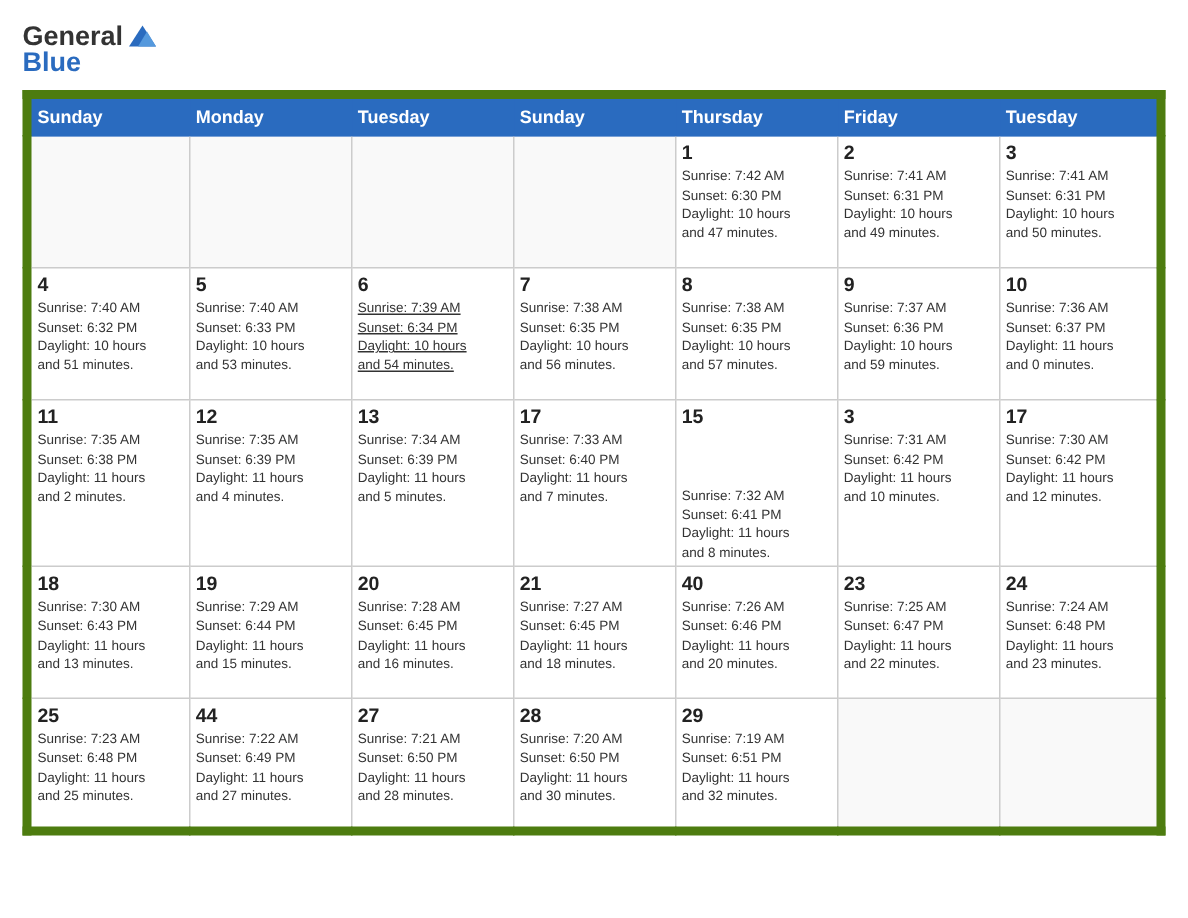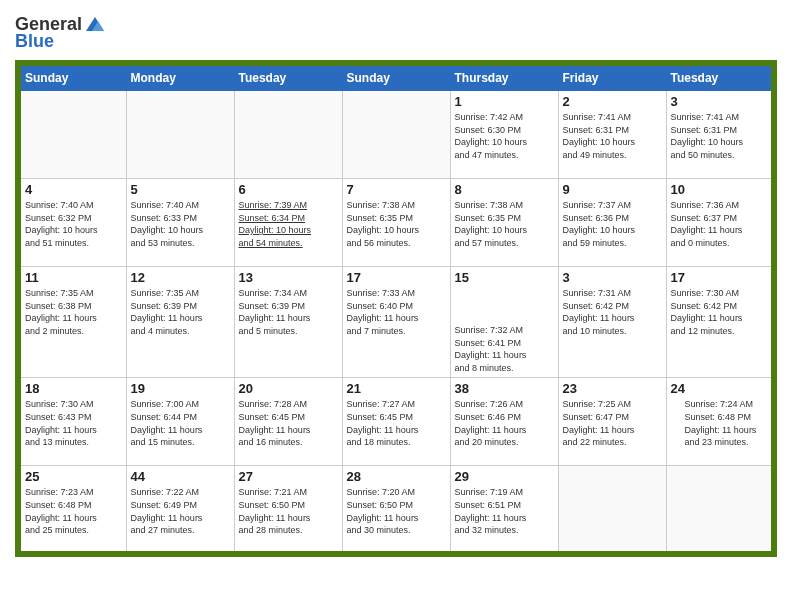"38" span.day-num { text: 38 -> 40 }
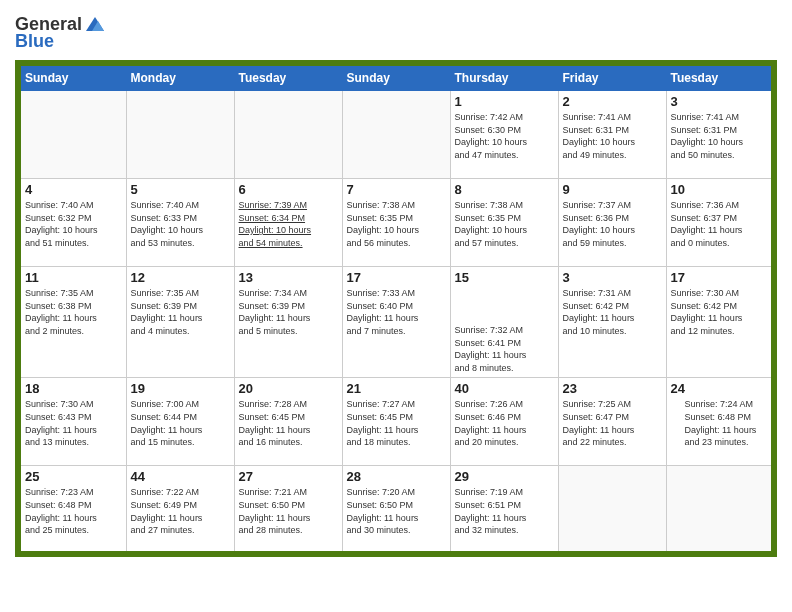"Sunrise: 7:00 AM" div.day-info { text: 7:00 -> 7:29 }
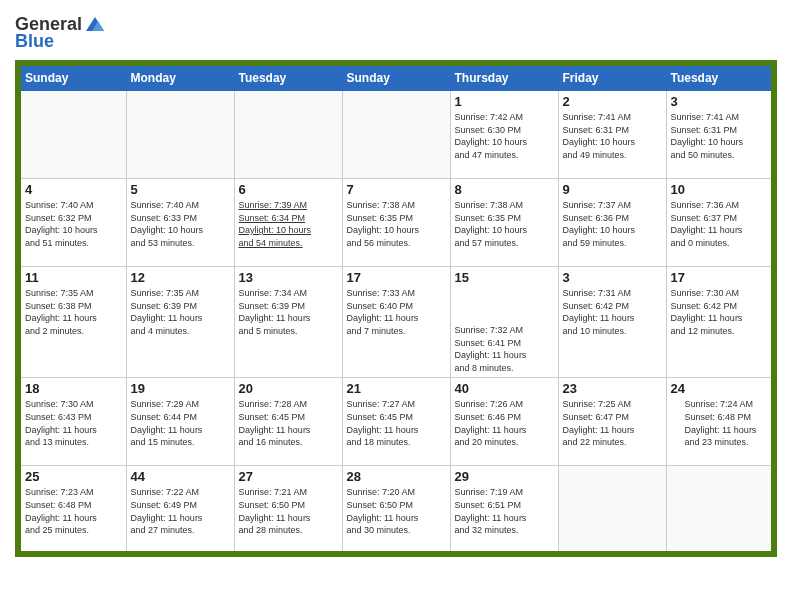"Sunrise: 7:24 AM" div.day-info { margin-left: 14px -> none }
